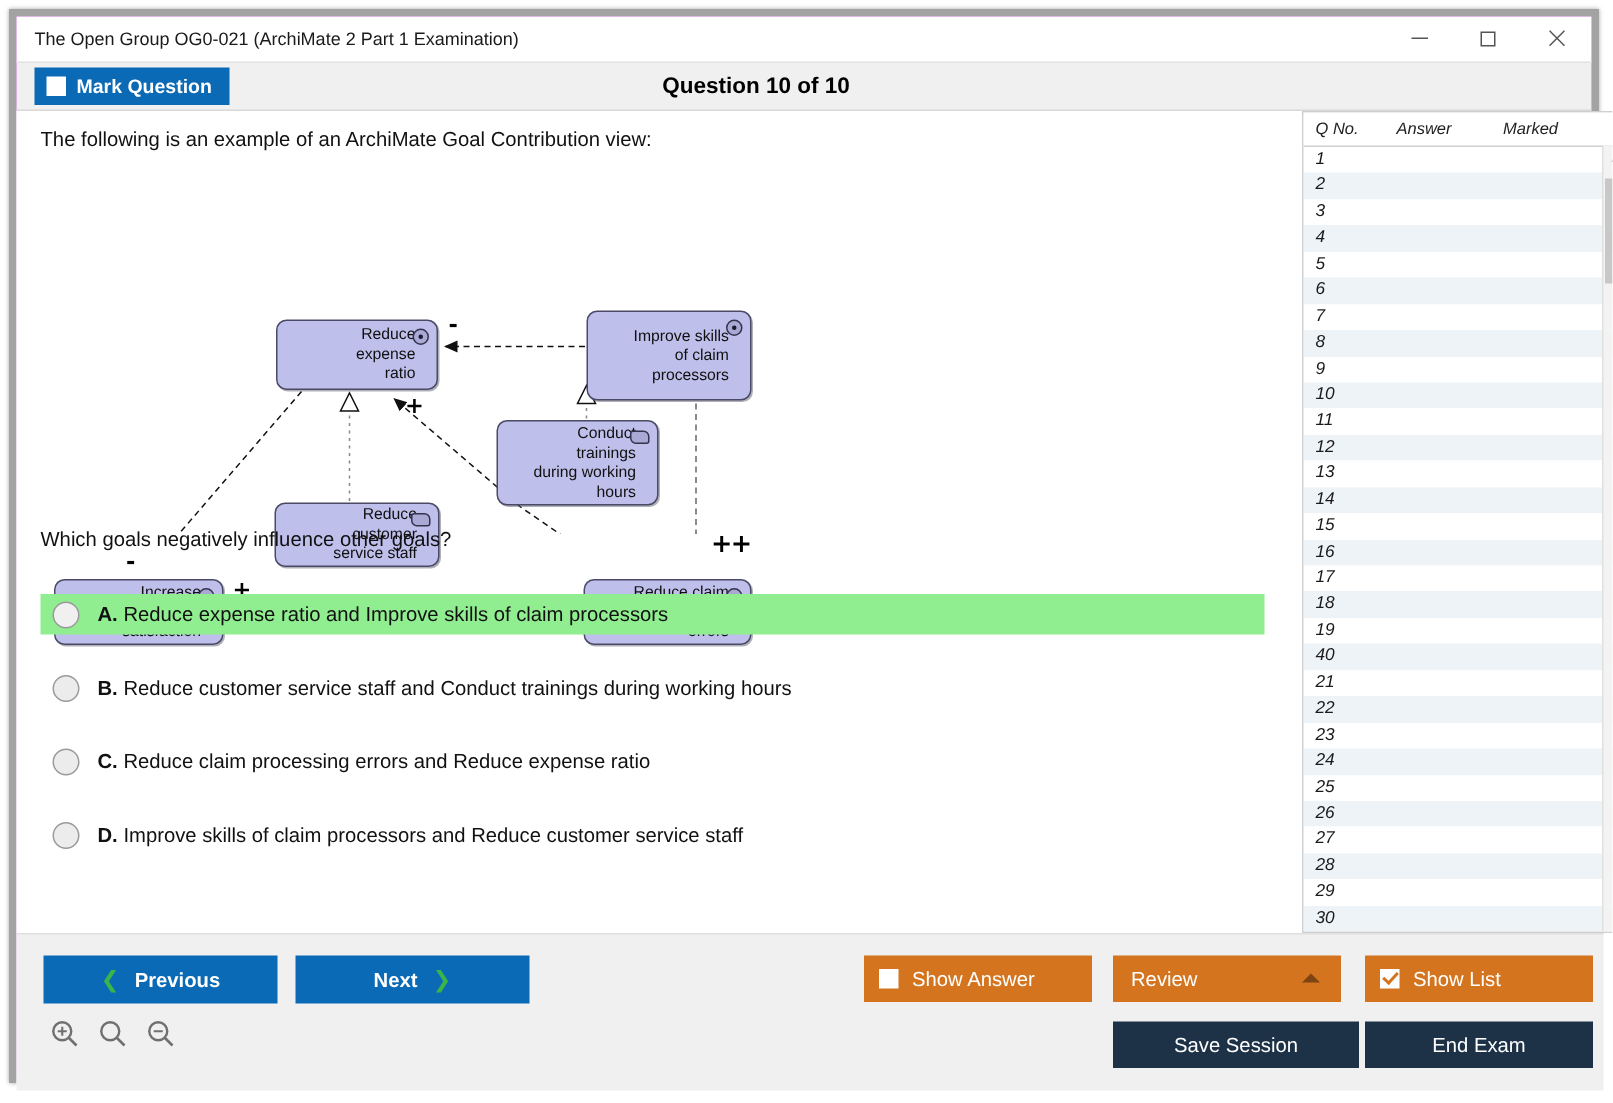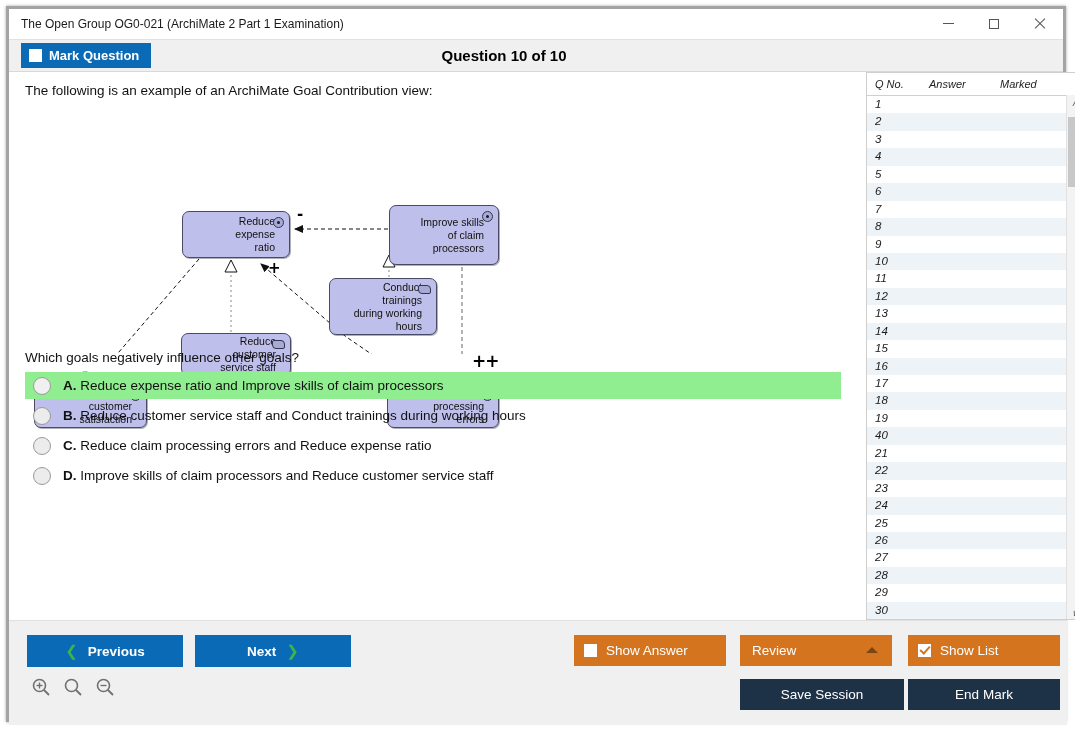"The Open Group OG0-021 (ArchiMate" .window { border: 3px solid #a3a3a3 -> 5px solid #a3a3a3 }
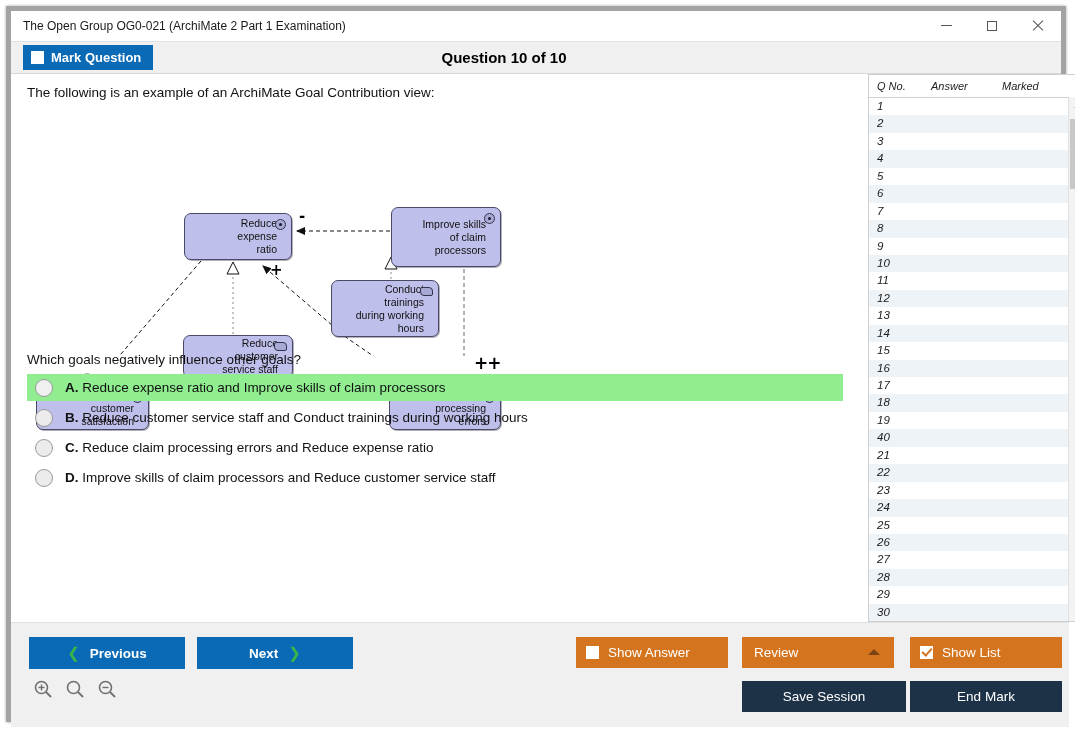"A. Reduce expense ratio and" .option { margin-top: none -> 22px }
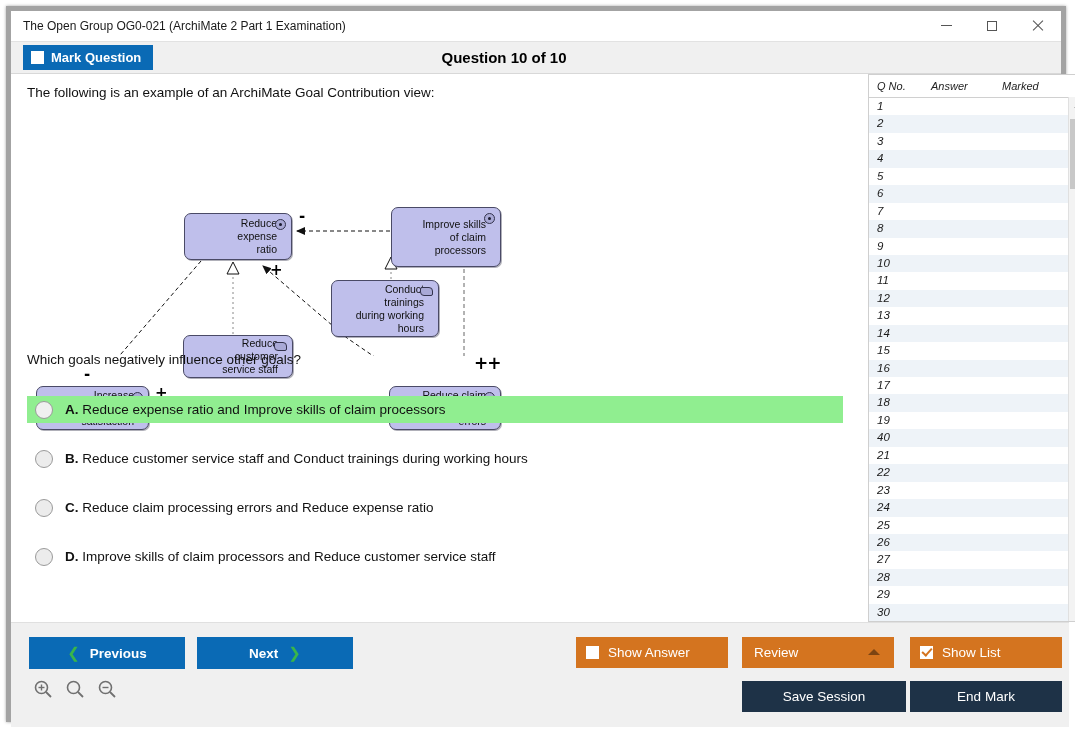"End Mark" span { text: Mark -> Exam }
